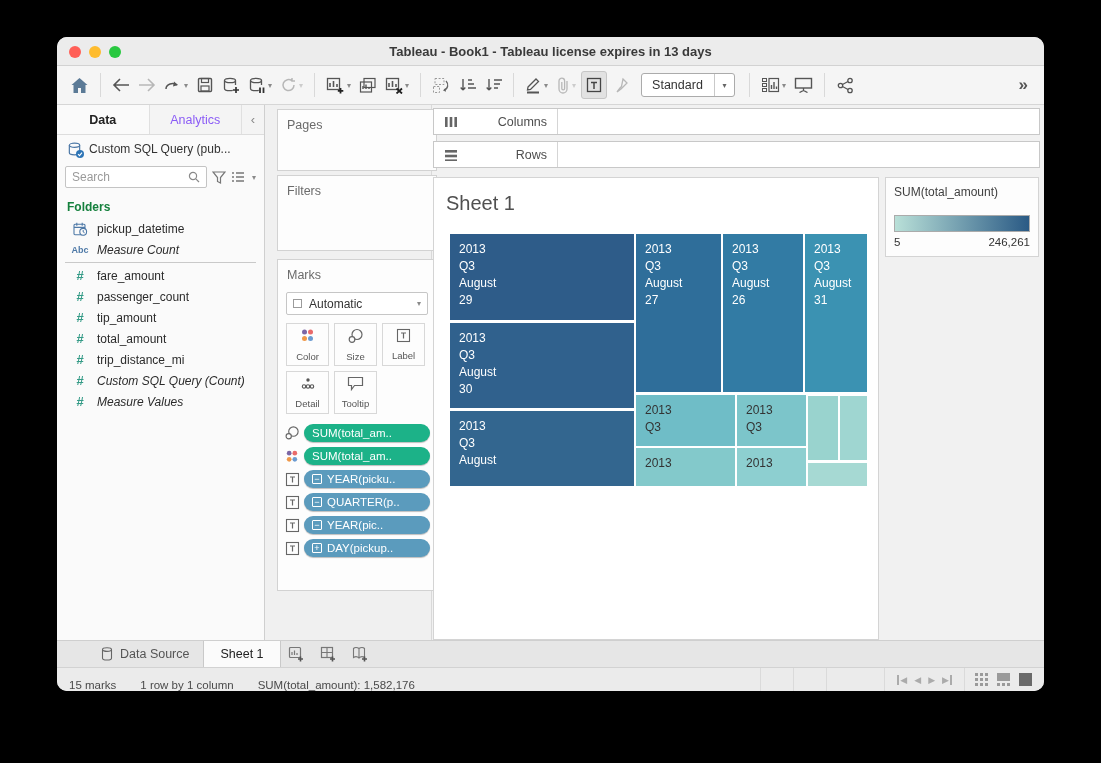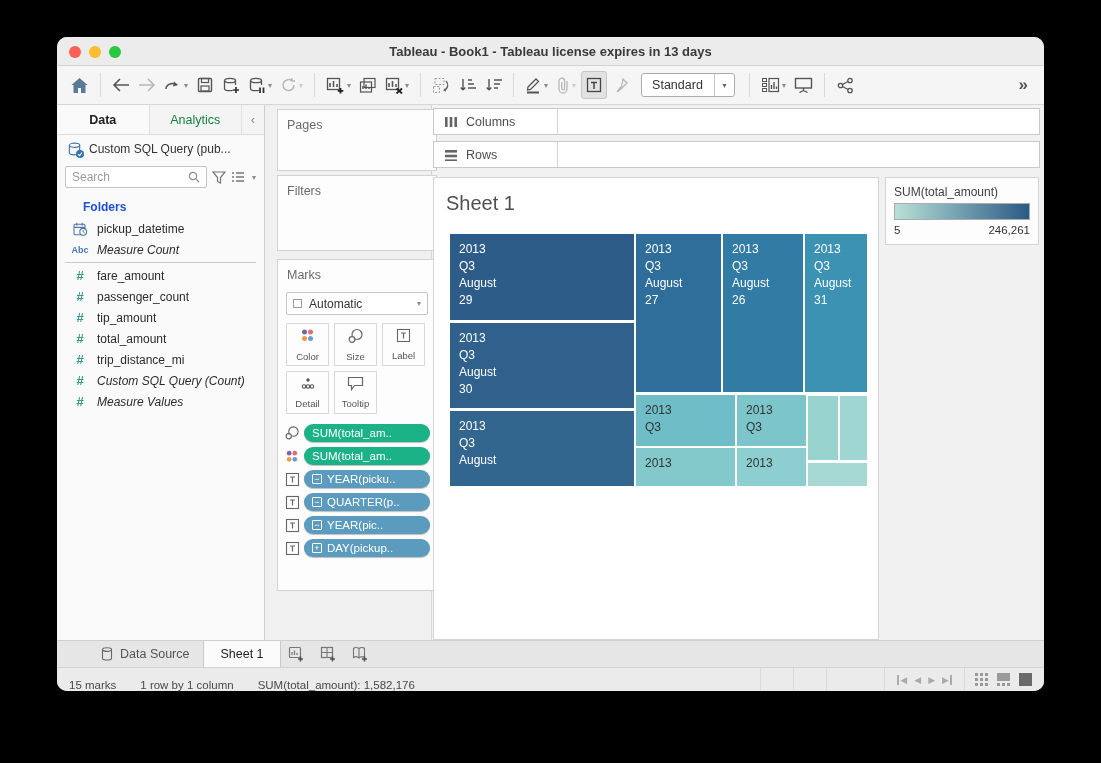"Analytics" .dp-tab { color: #15803d -> #8b5cf6 }
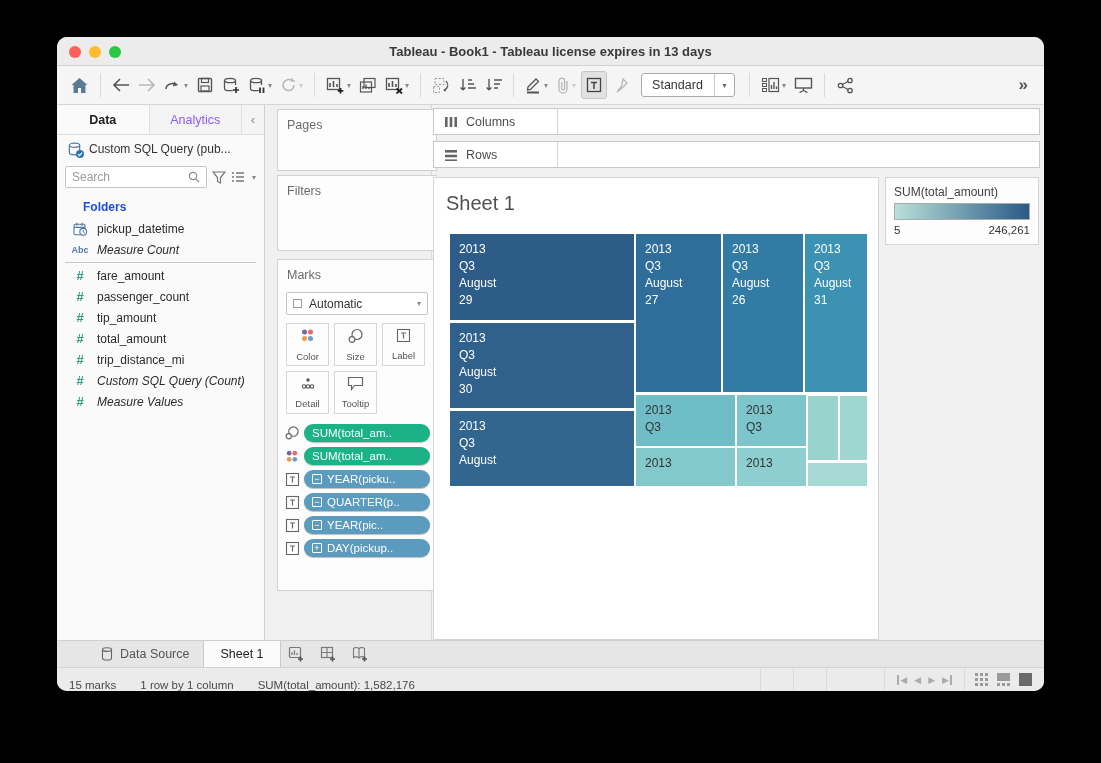"Columns" .shelf-label { justify-content: none -> space-between }
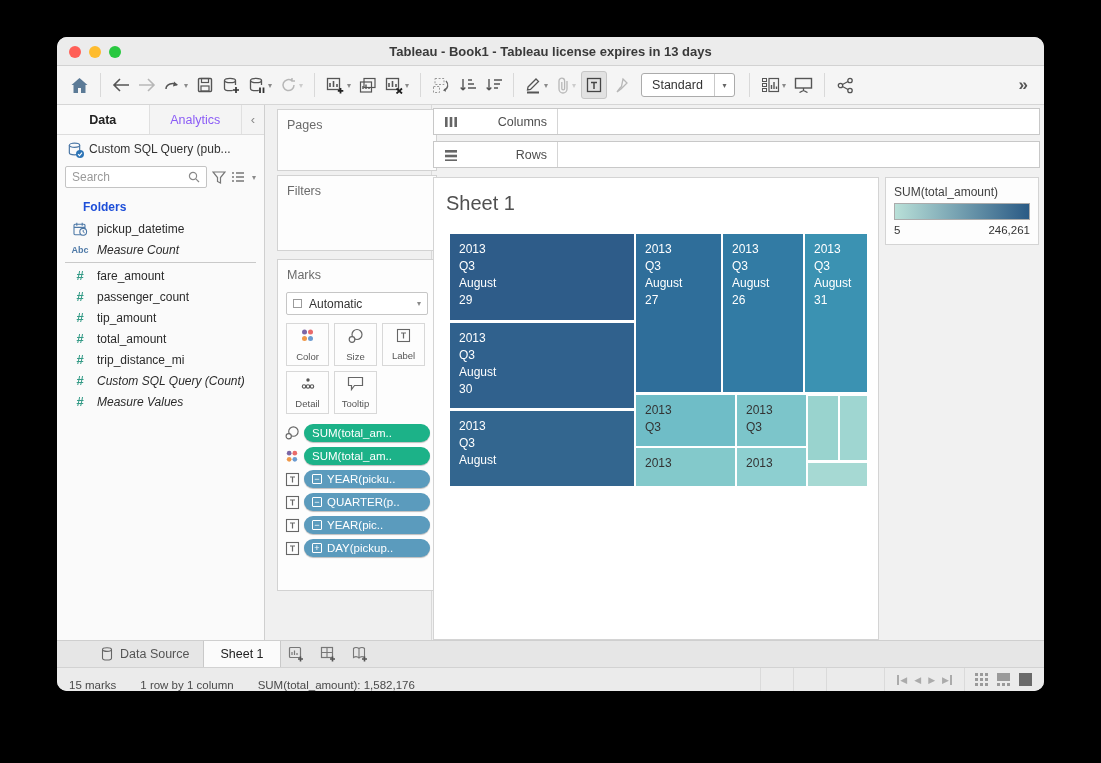"SUM(total_amount)" .legend-title { margin-bottom: 4px -> 16px }
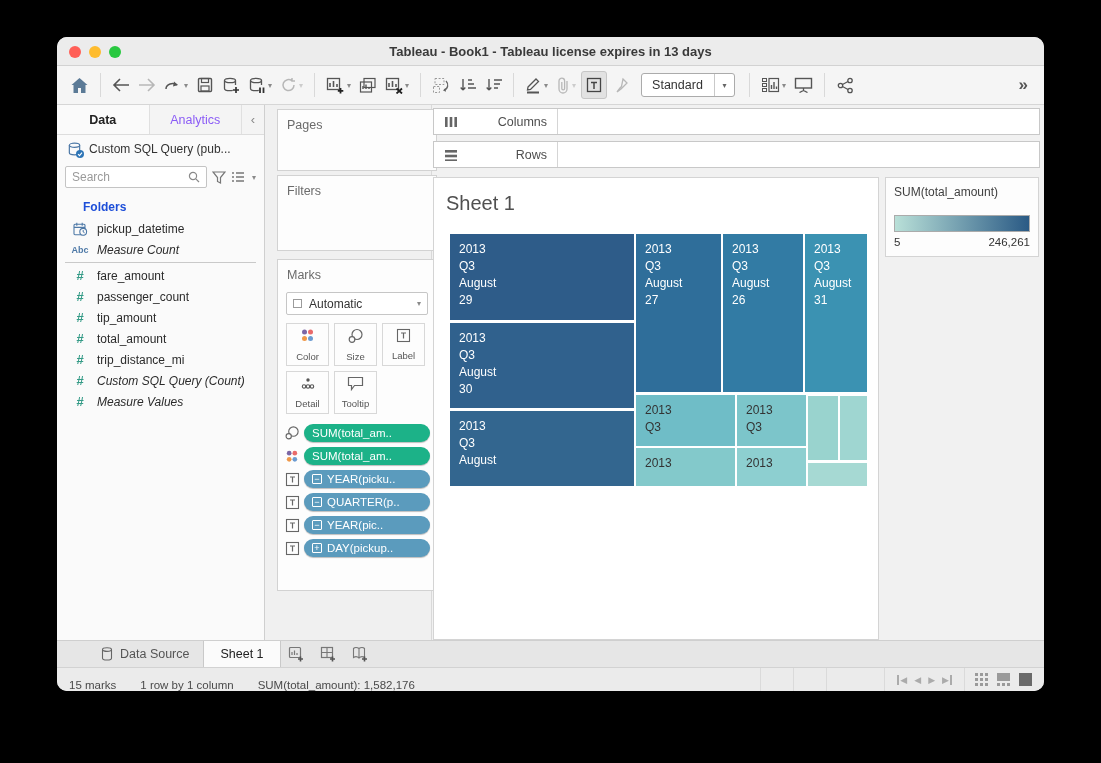"Folders" .dp-folders { color: #1d4ed8 -> #15803d; padding: 9px 10px 4px 26px -> 9px 10px 4px 10px }
